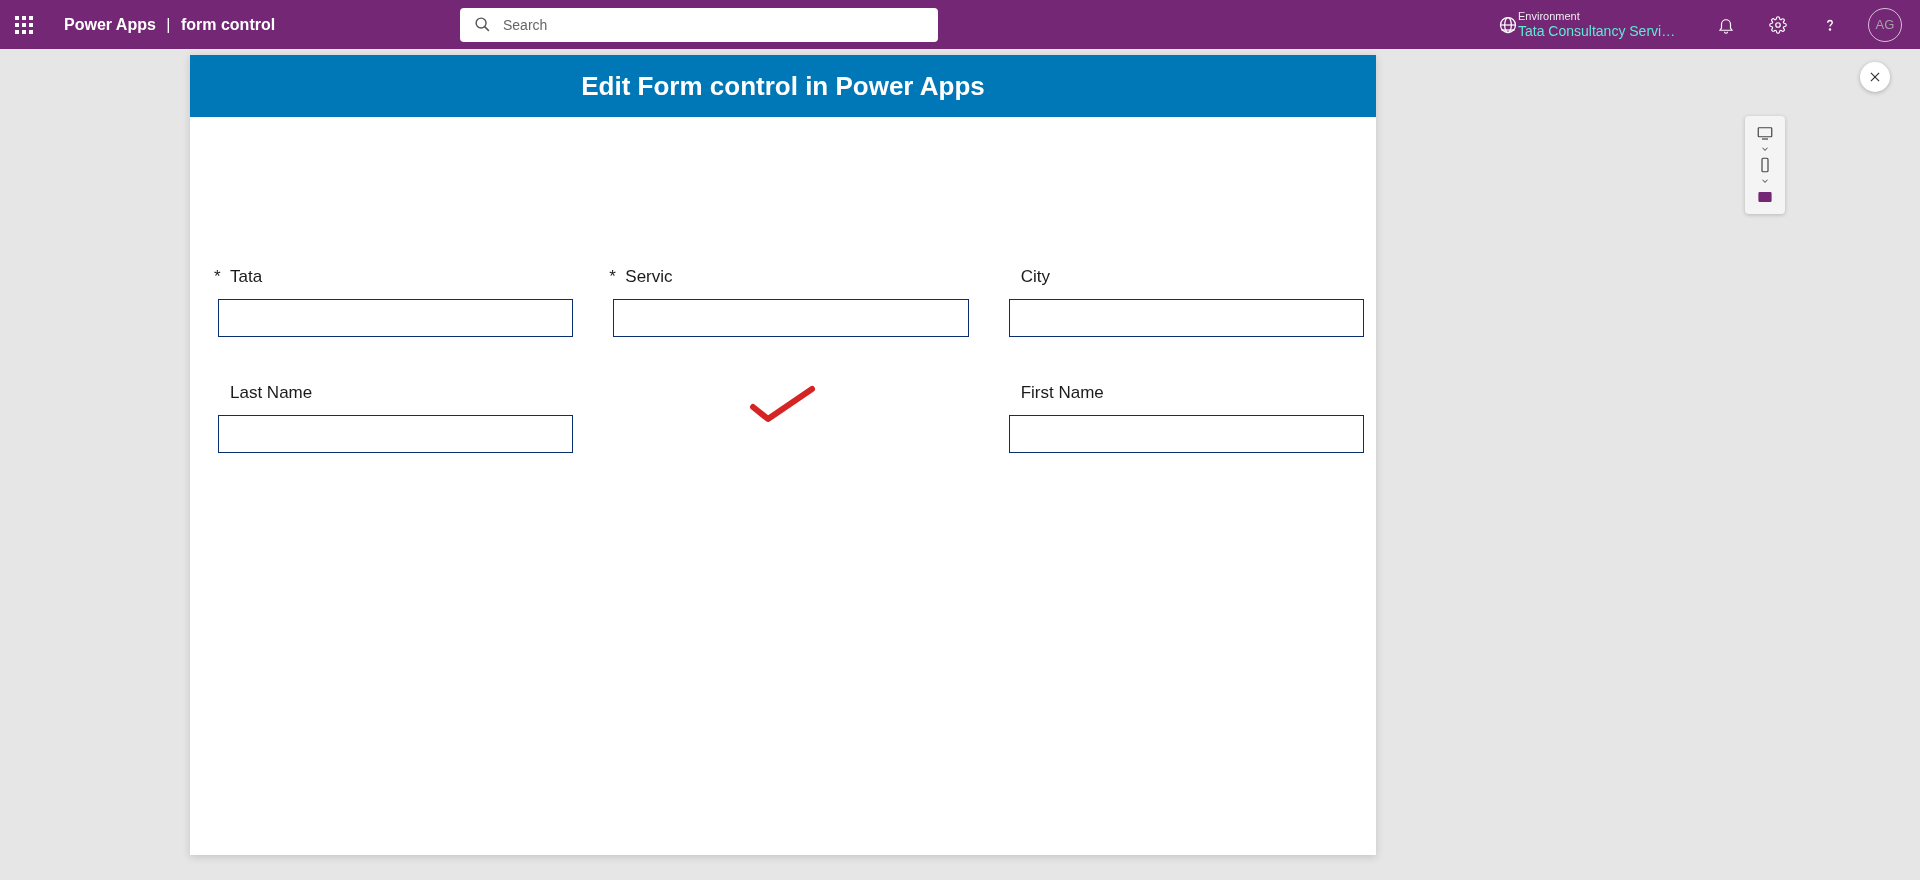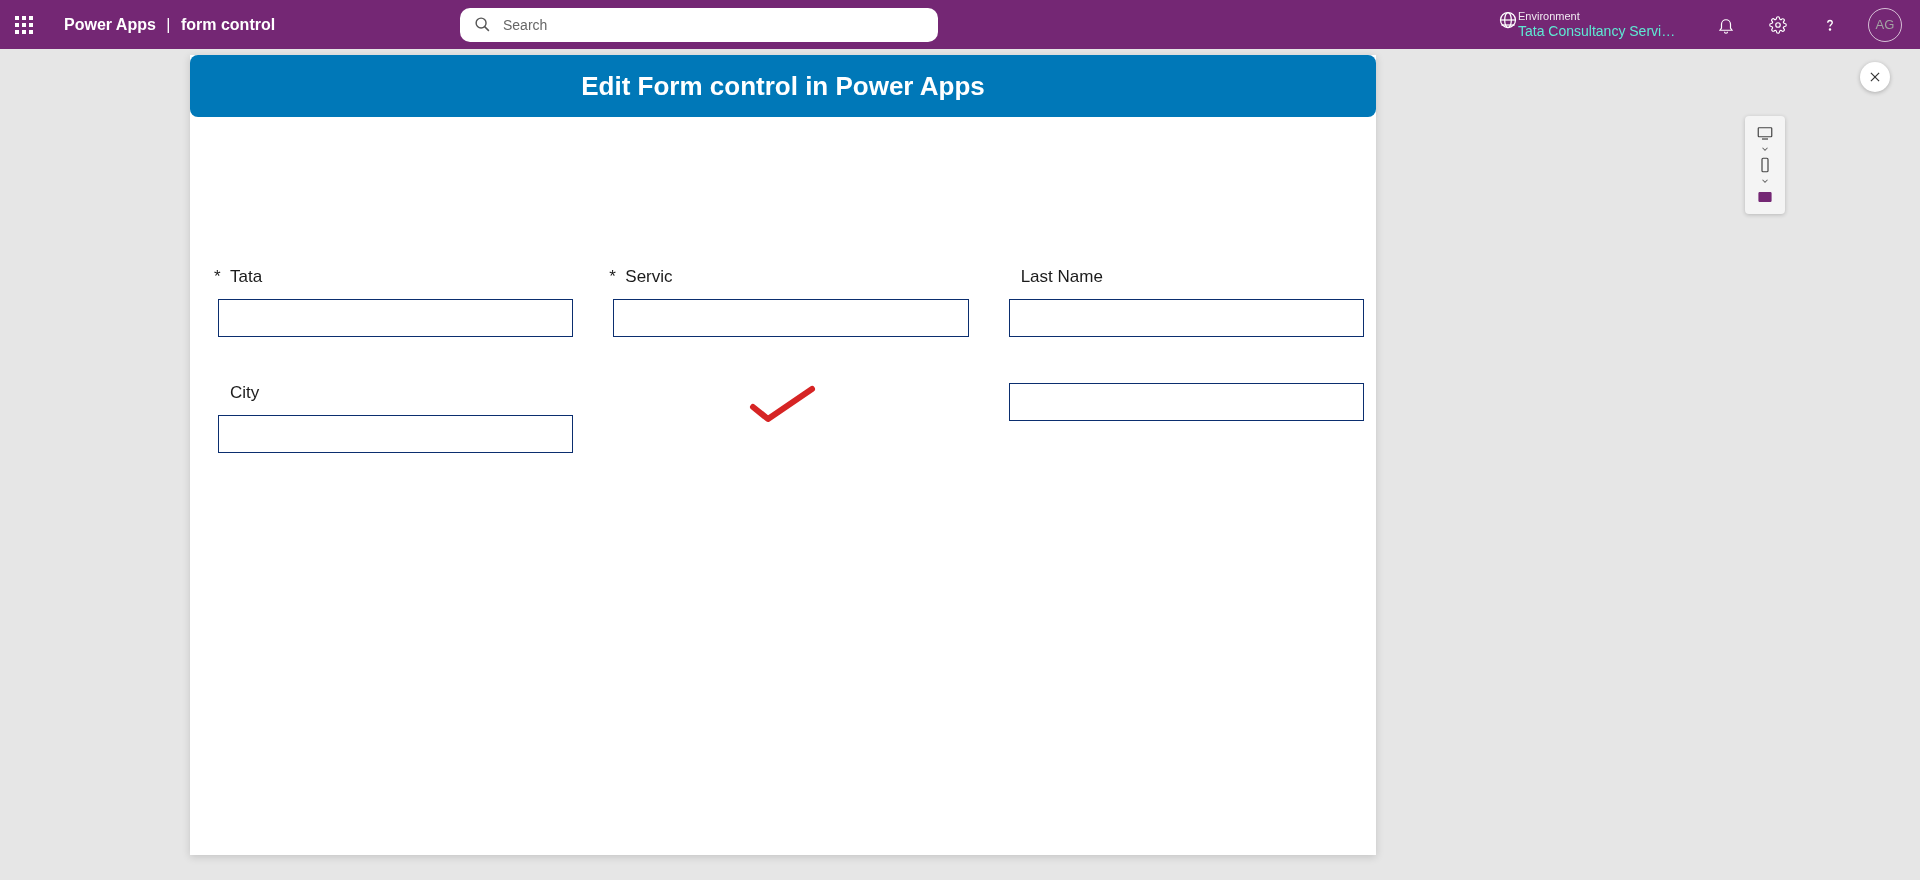"Search" .search { border-radius: 10px -> 4px }
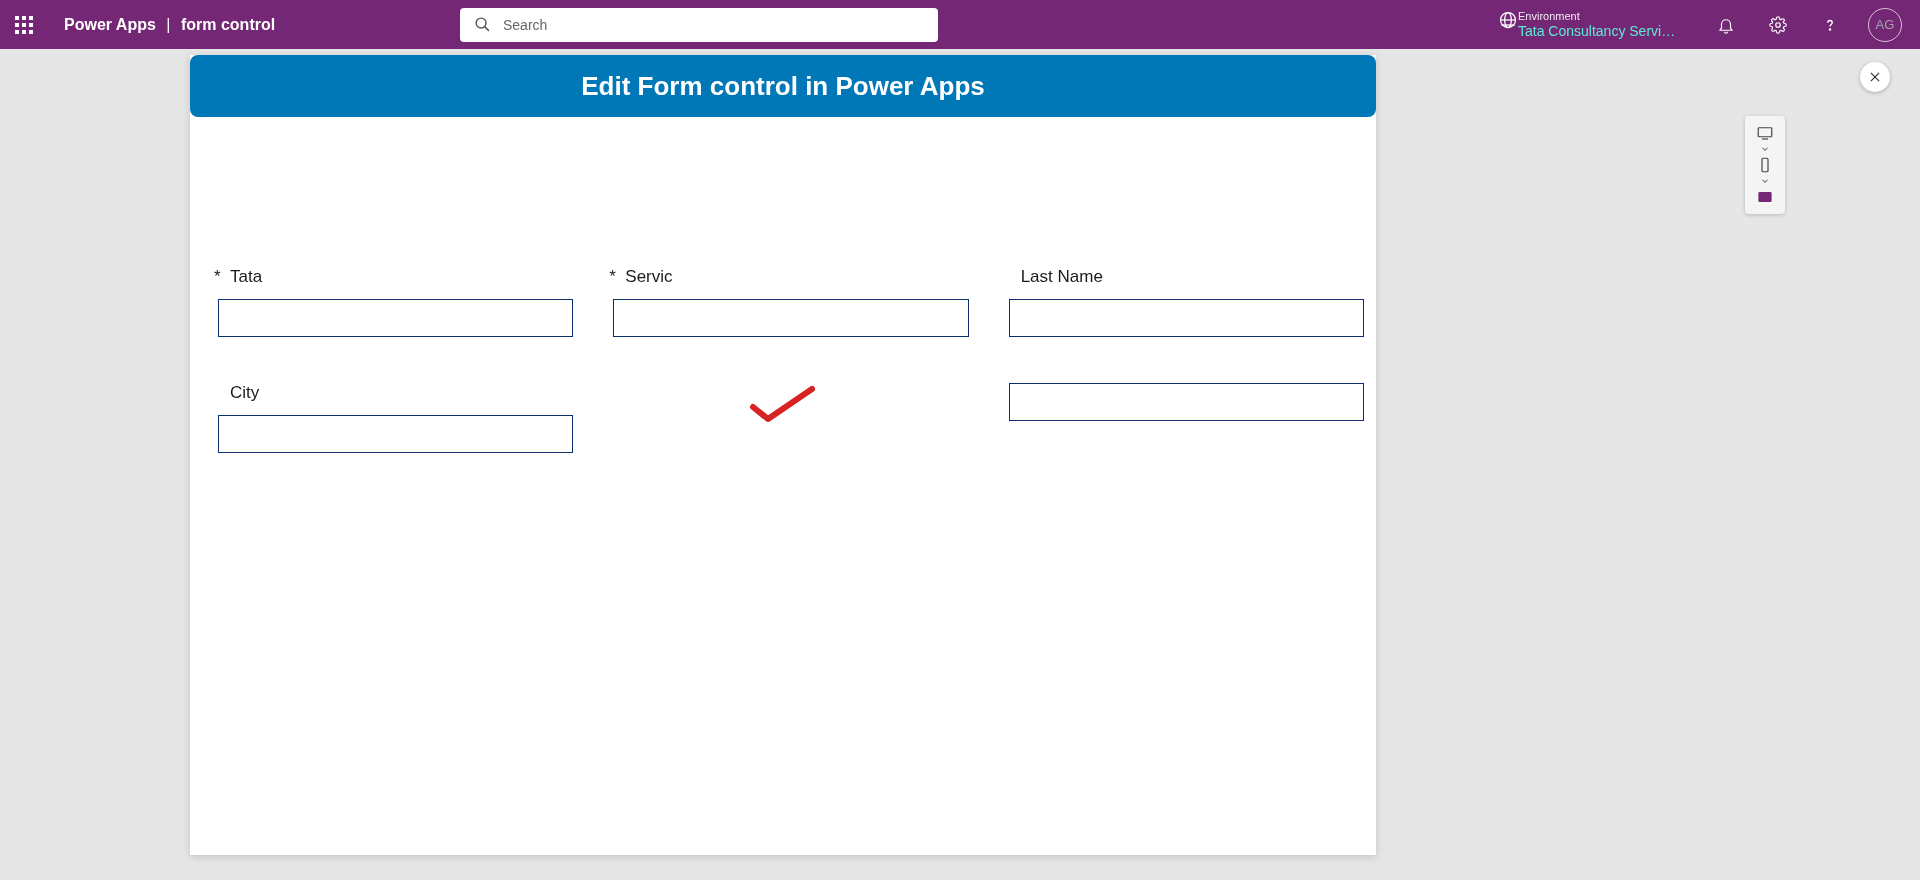"Environment" .env-block { align-items: flex-start -> flex-end }
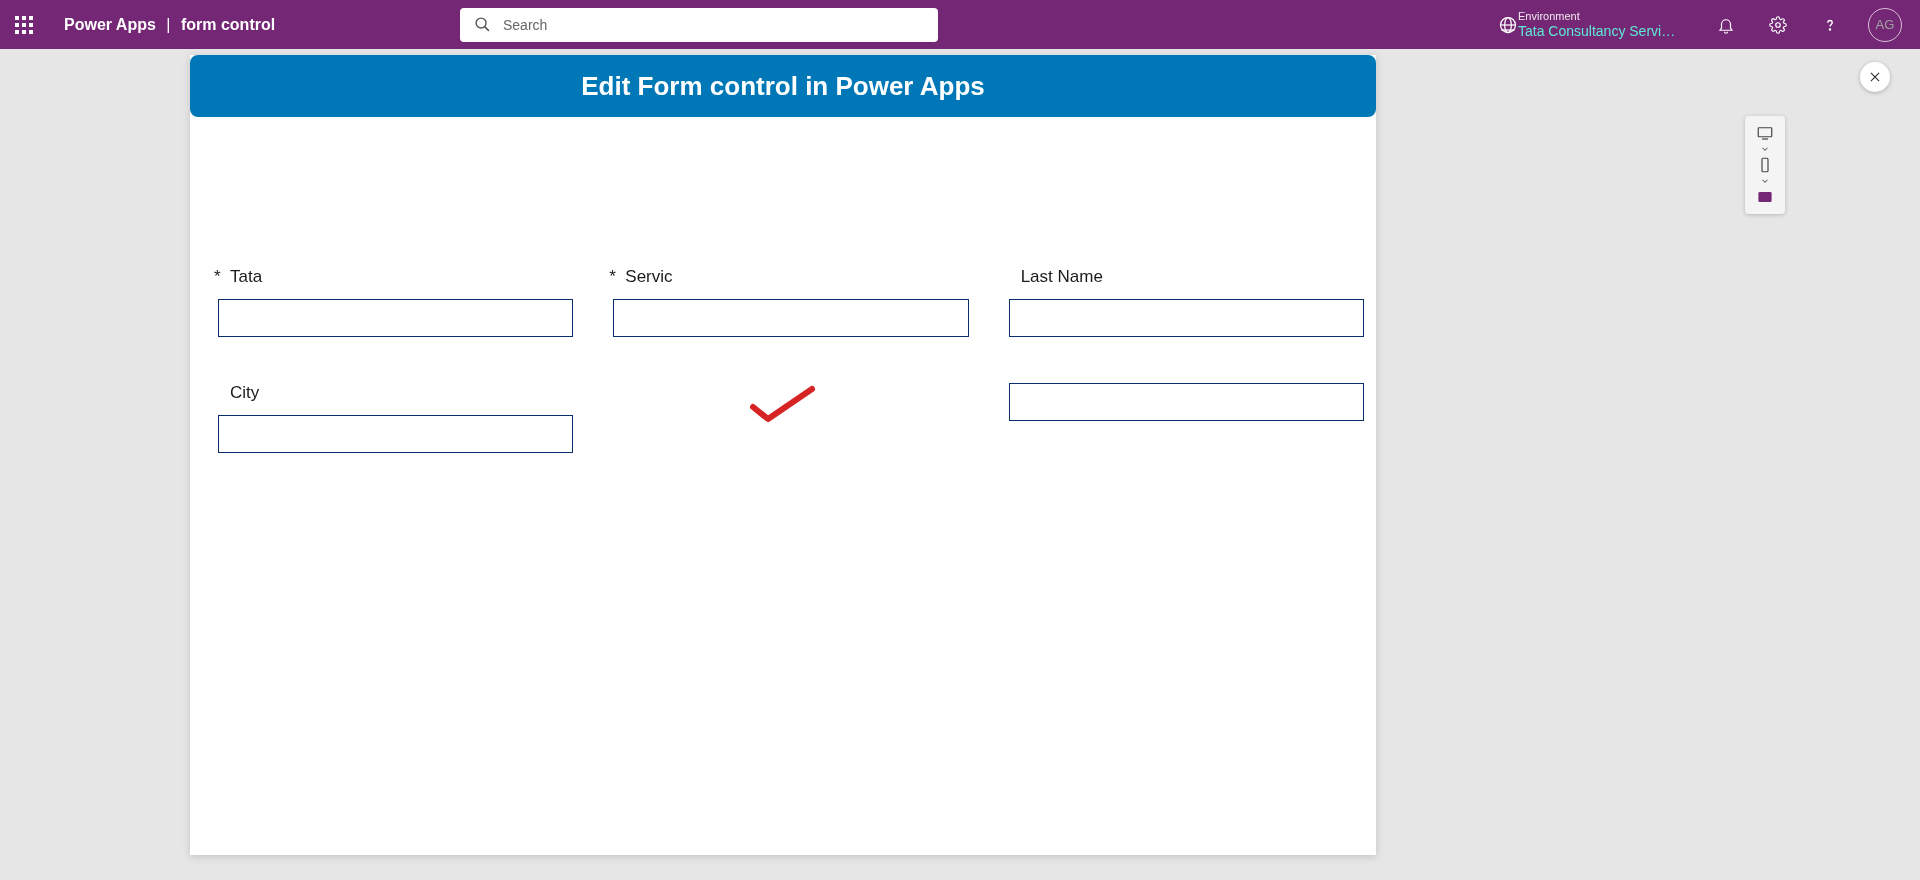"Edit Form control in Power" .form-header { border-radius: 8px -> none }
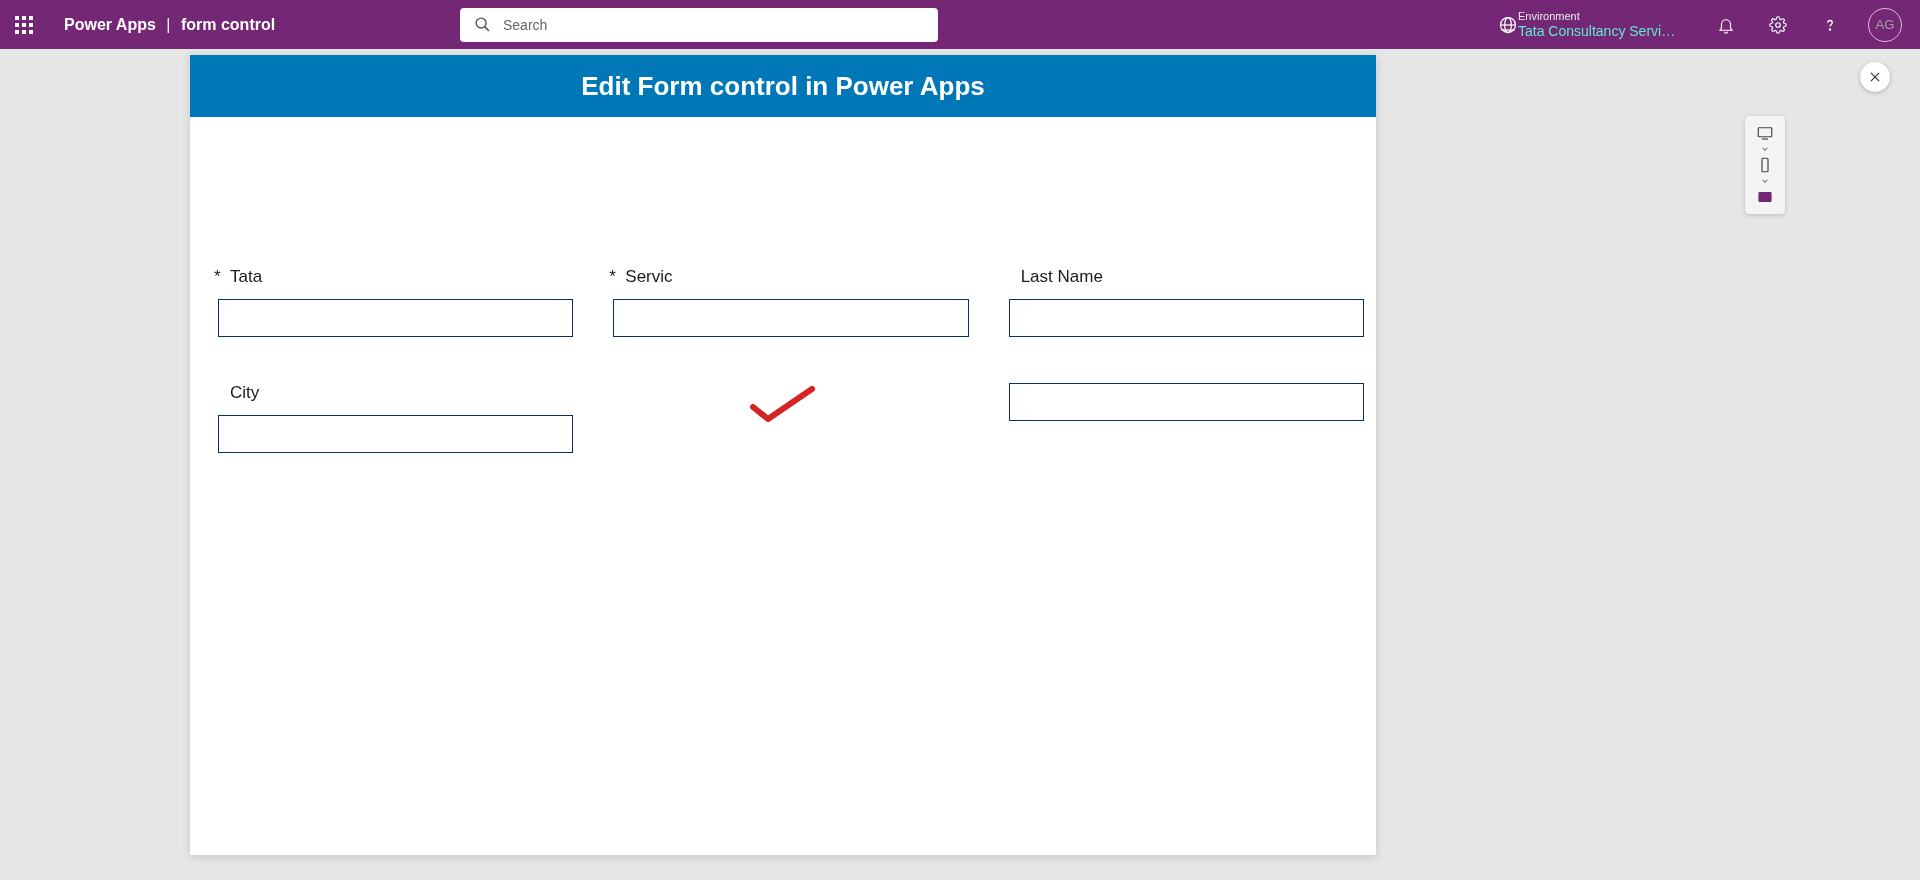"Last Name" div.field { order: before "City" -> after "City" }
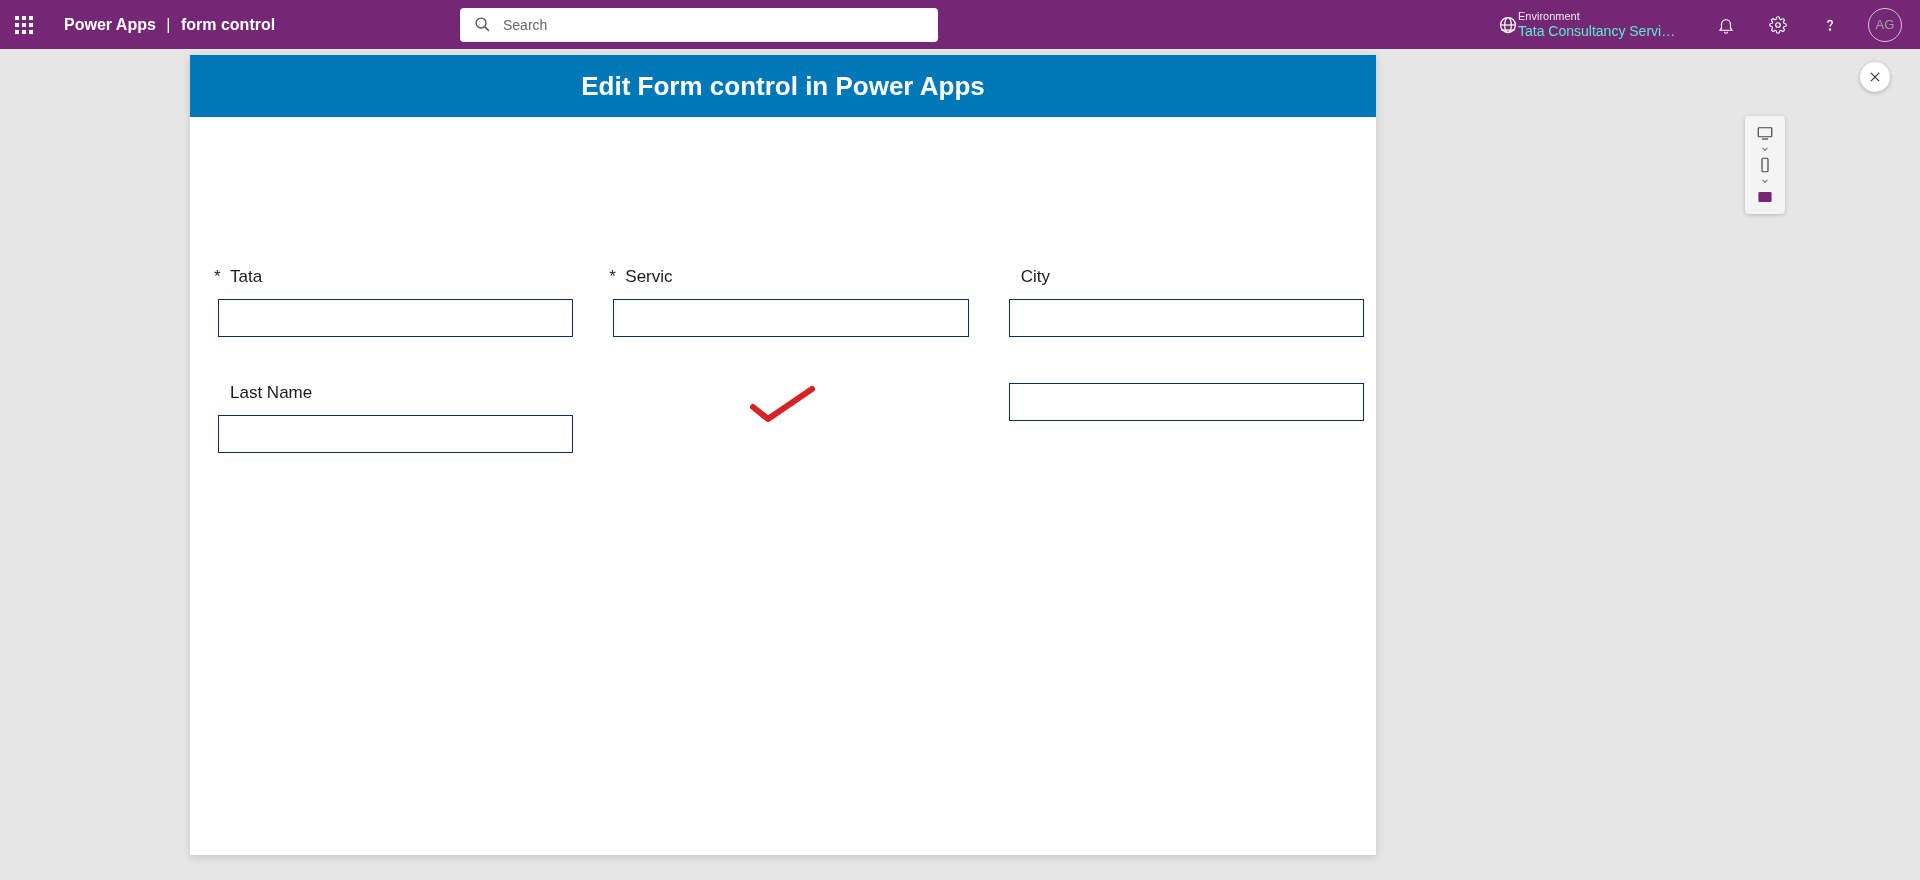"First Name" div.field-label-row { html: none -> <div> <span>First Name</span> </div> }
